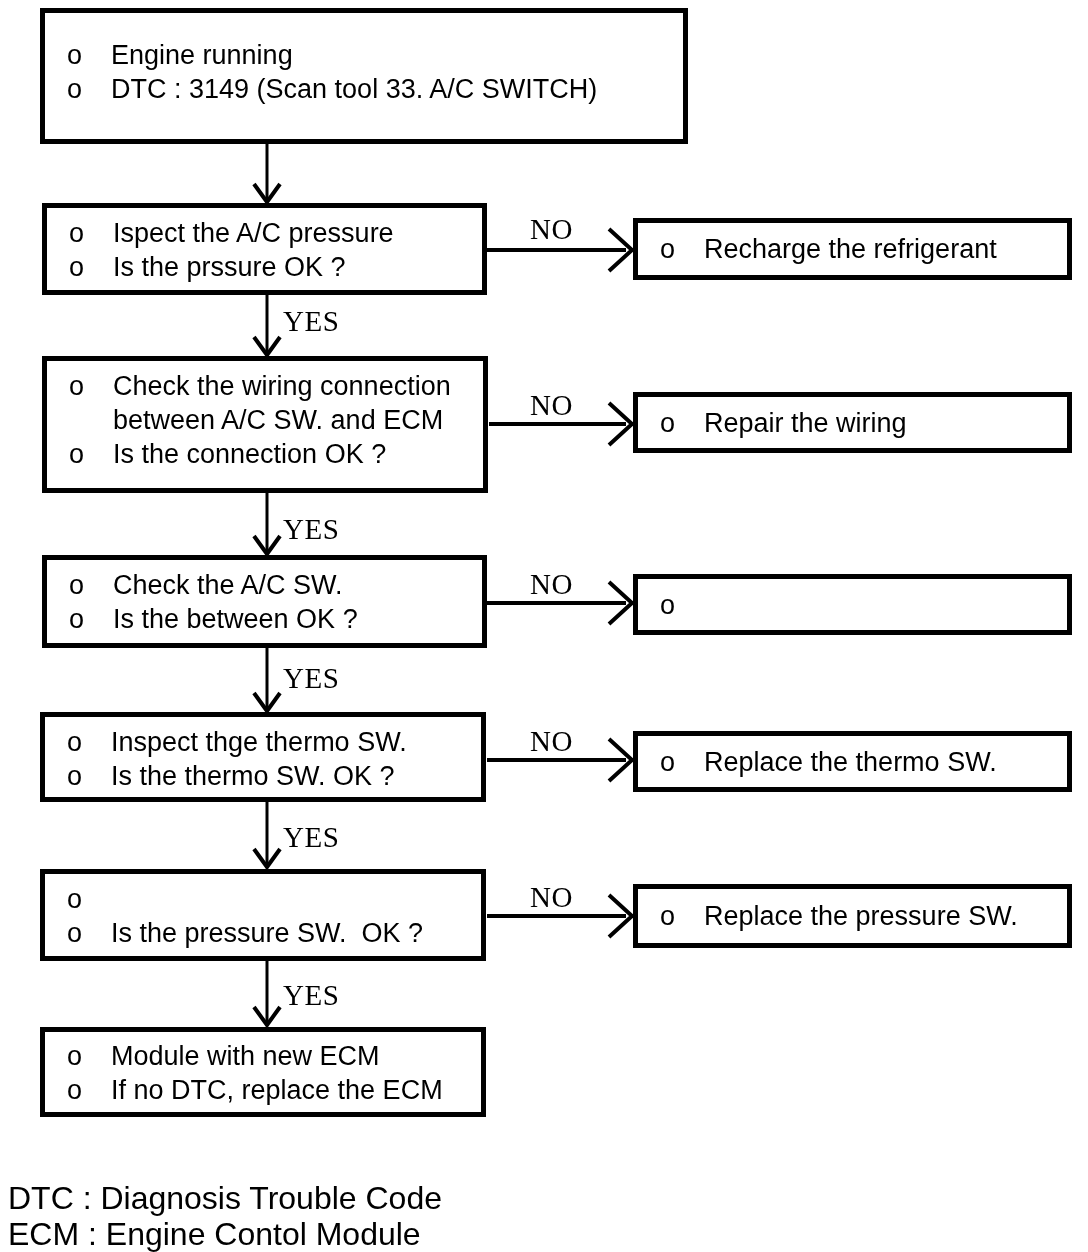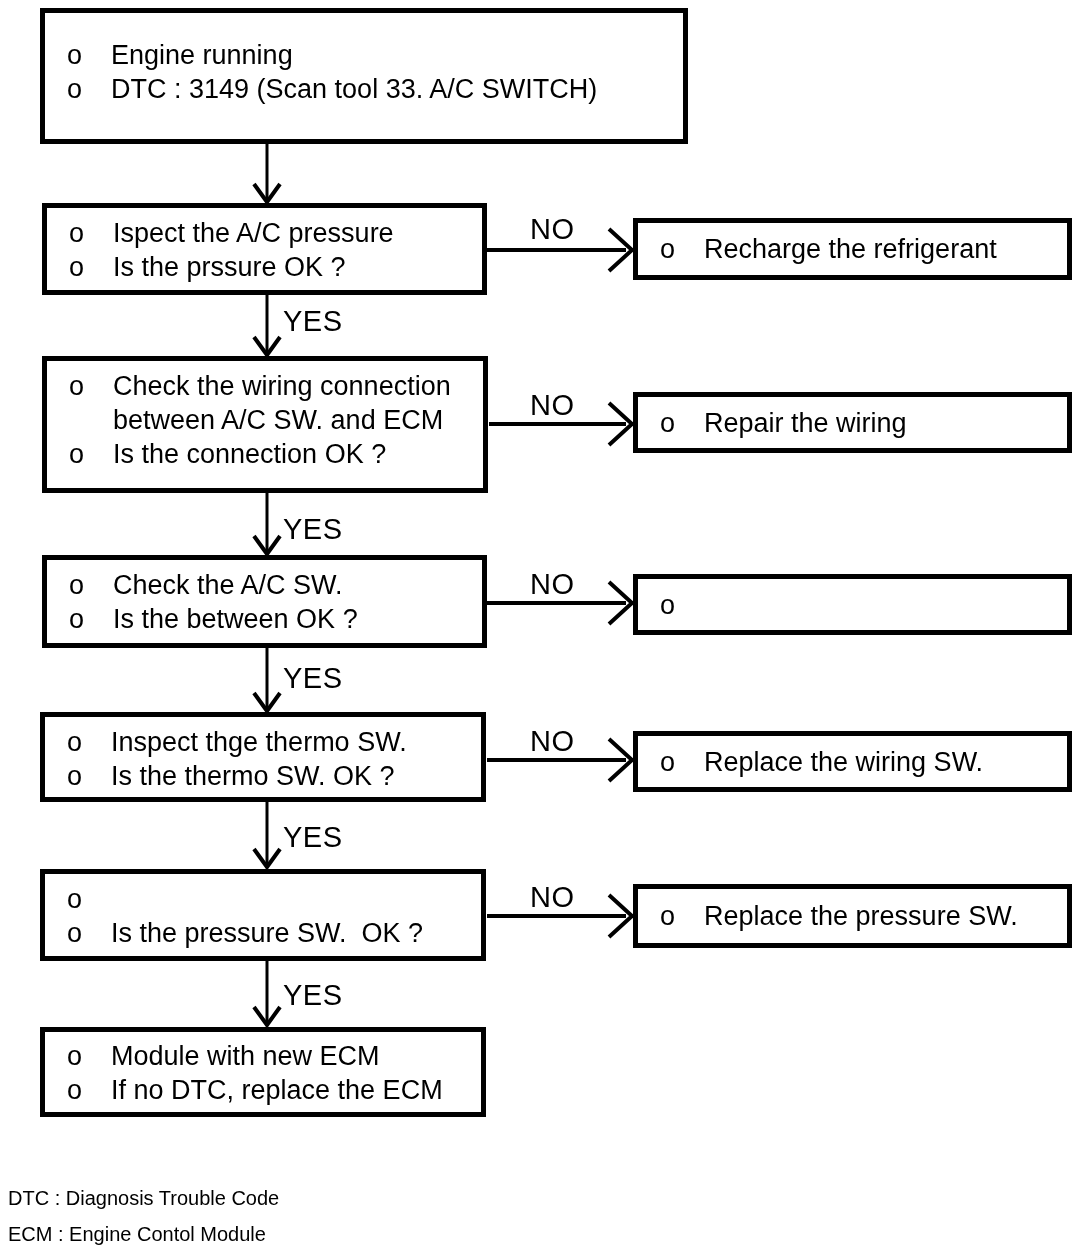"NO" .lbl { font-family: none -> Liberation Serif, serif }
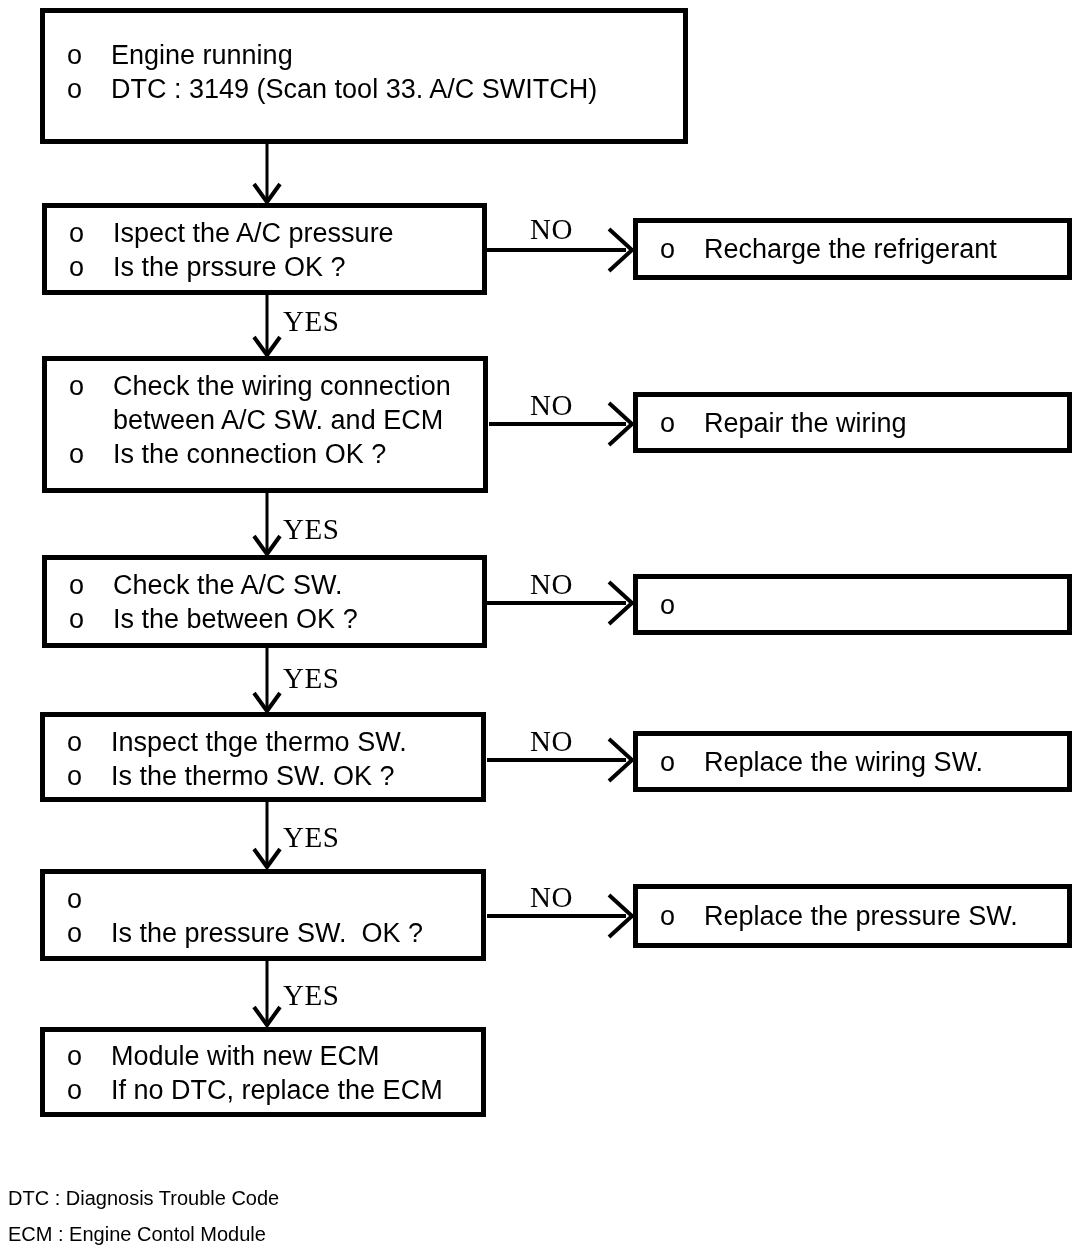"Replace the wiring SW." span.txt { text: wiring -> thermo }
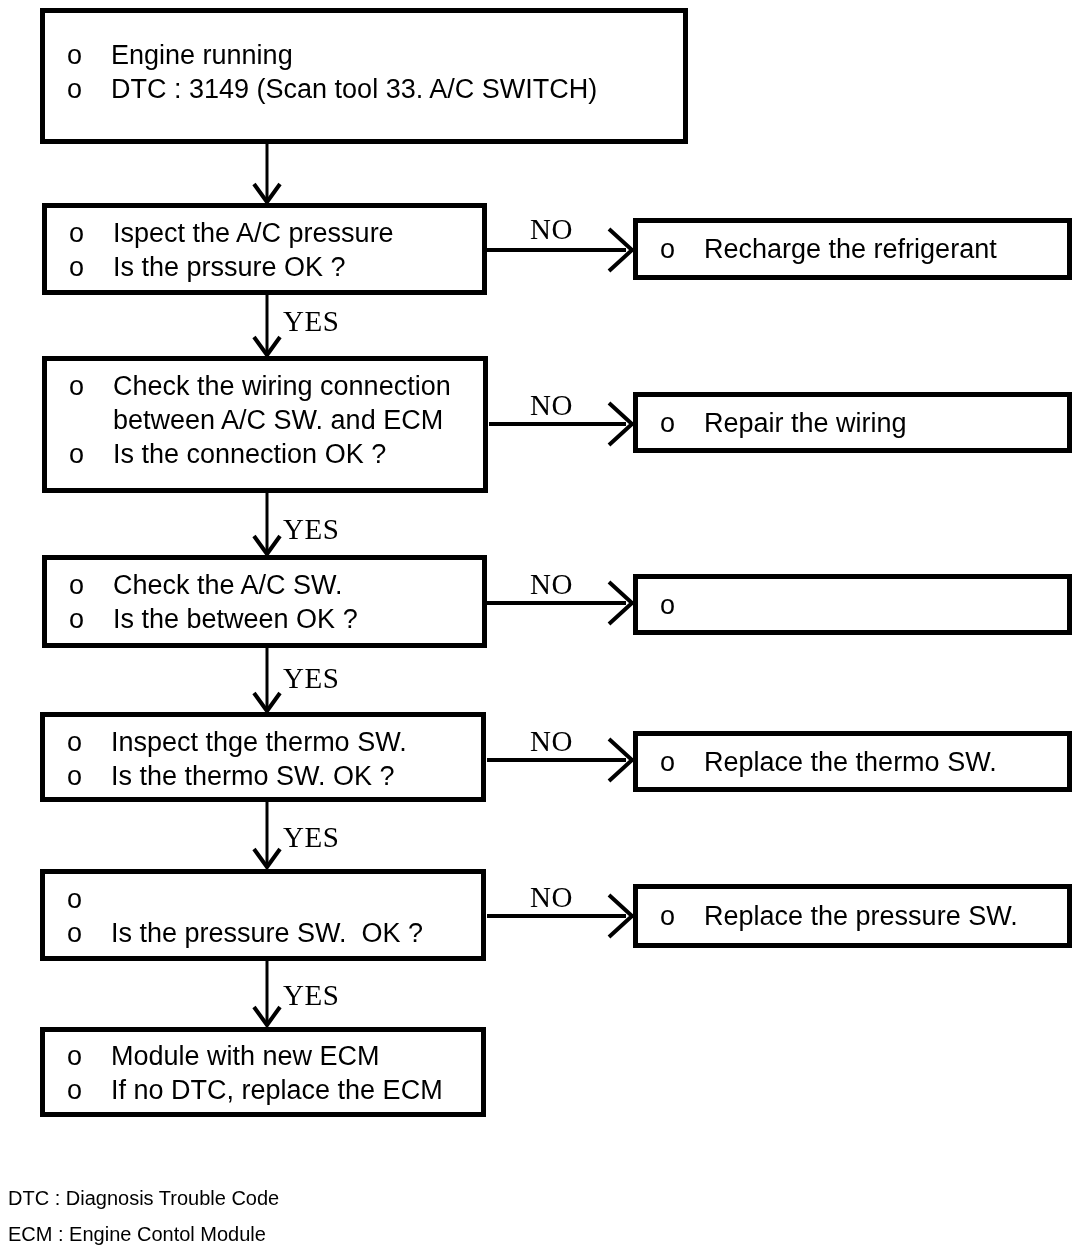"DTC : Diagnosis Trouble Code" .legend-line { font-size: 20px -> 32px }
